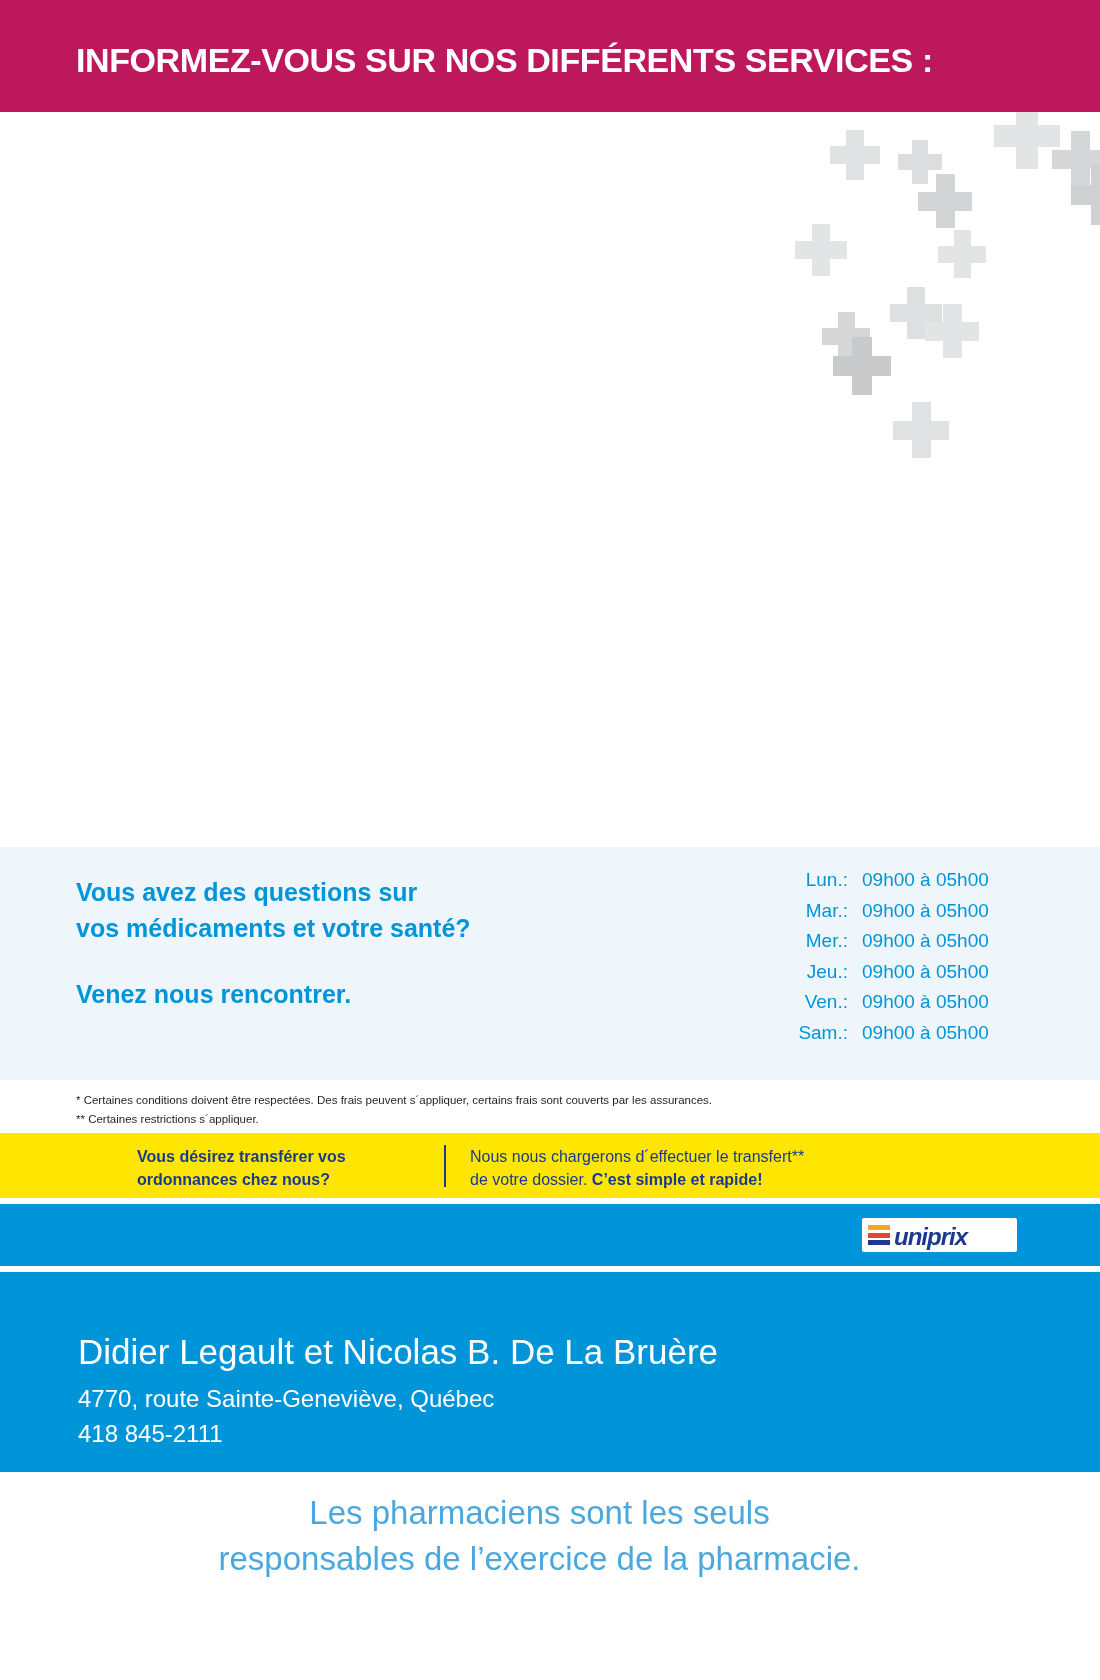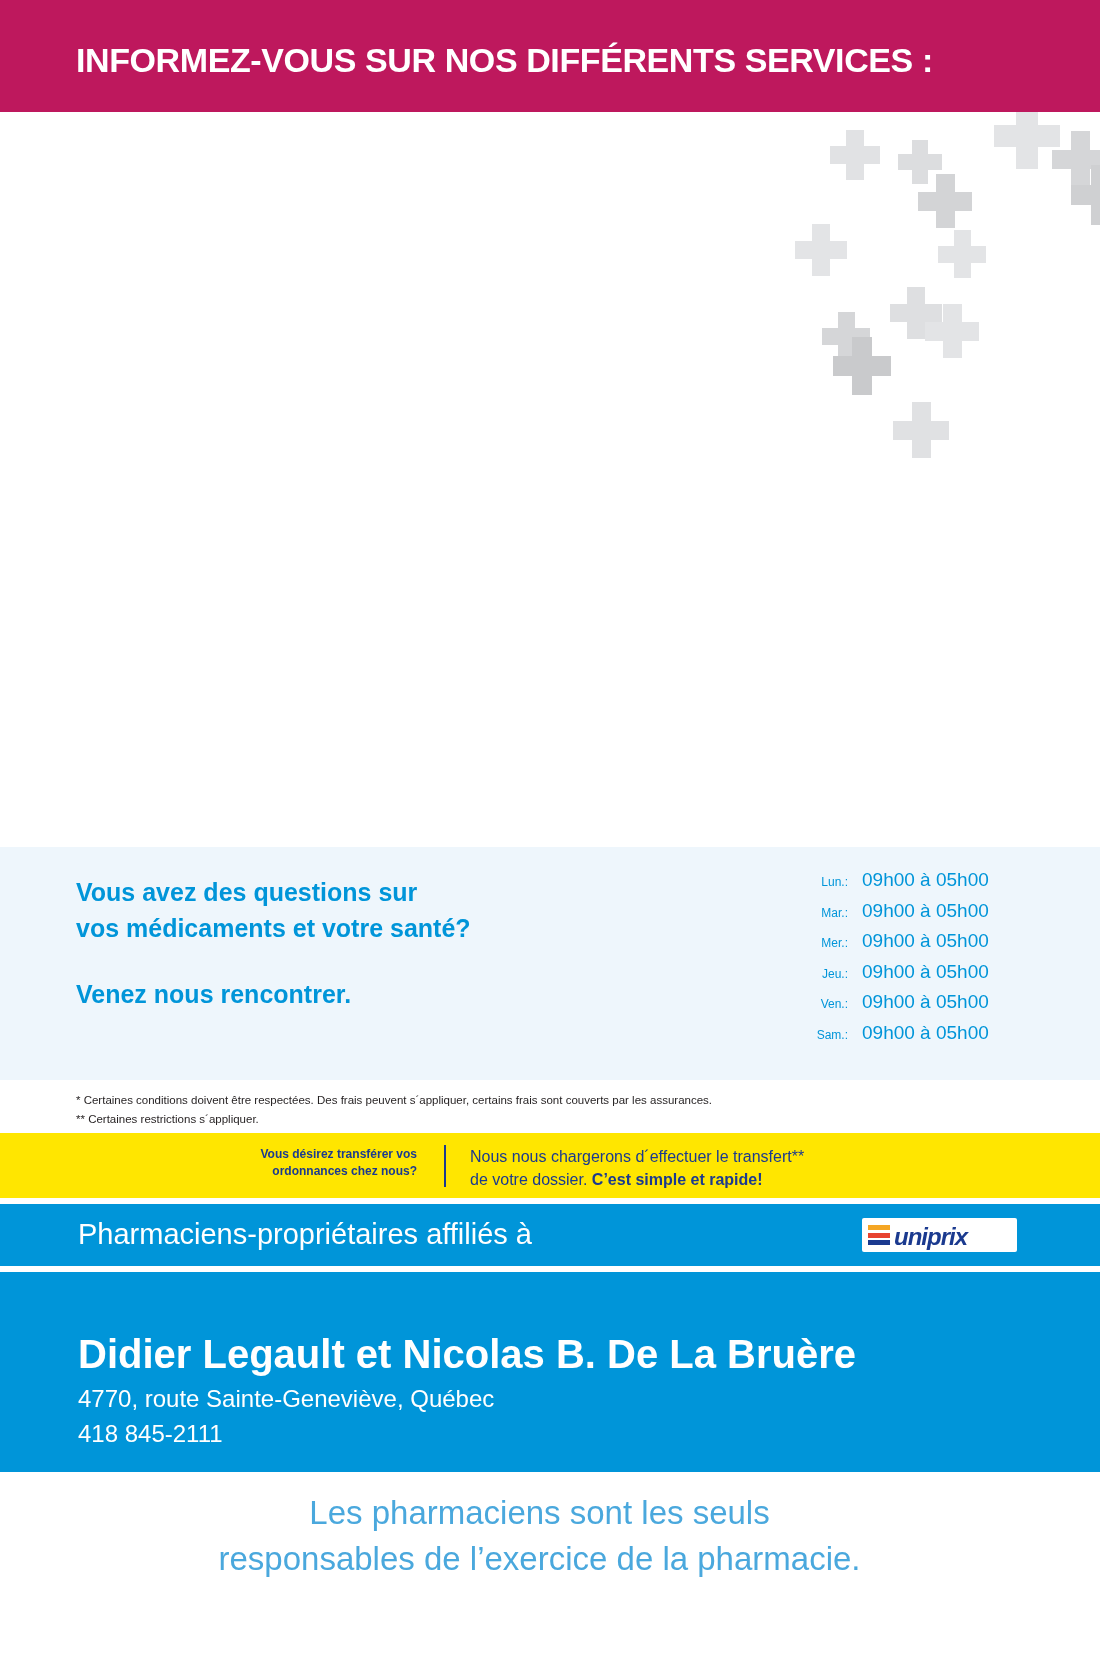"Lun.:" .hour-day { font-size: 12px -> 19px }
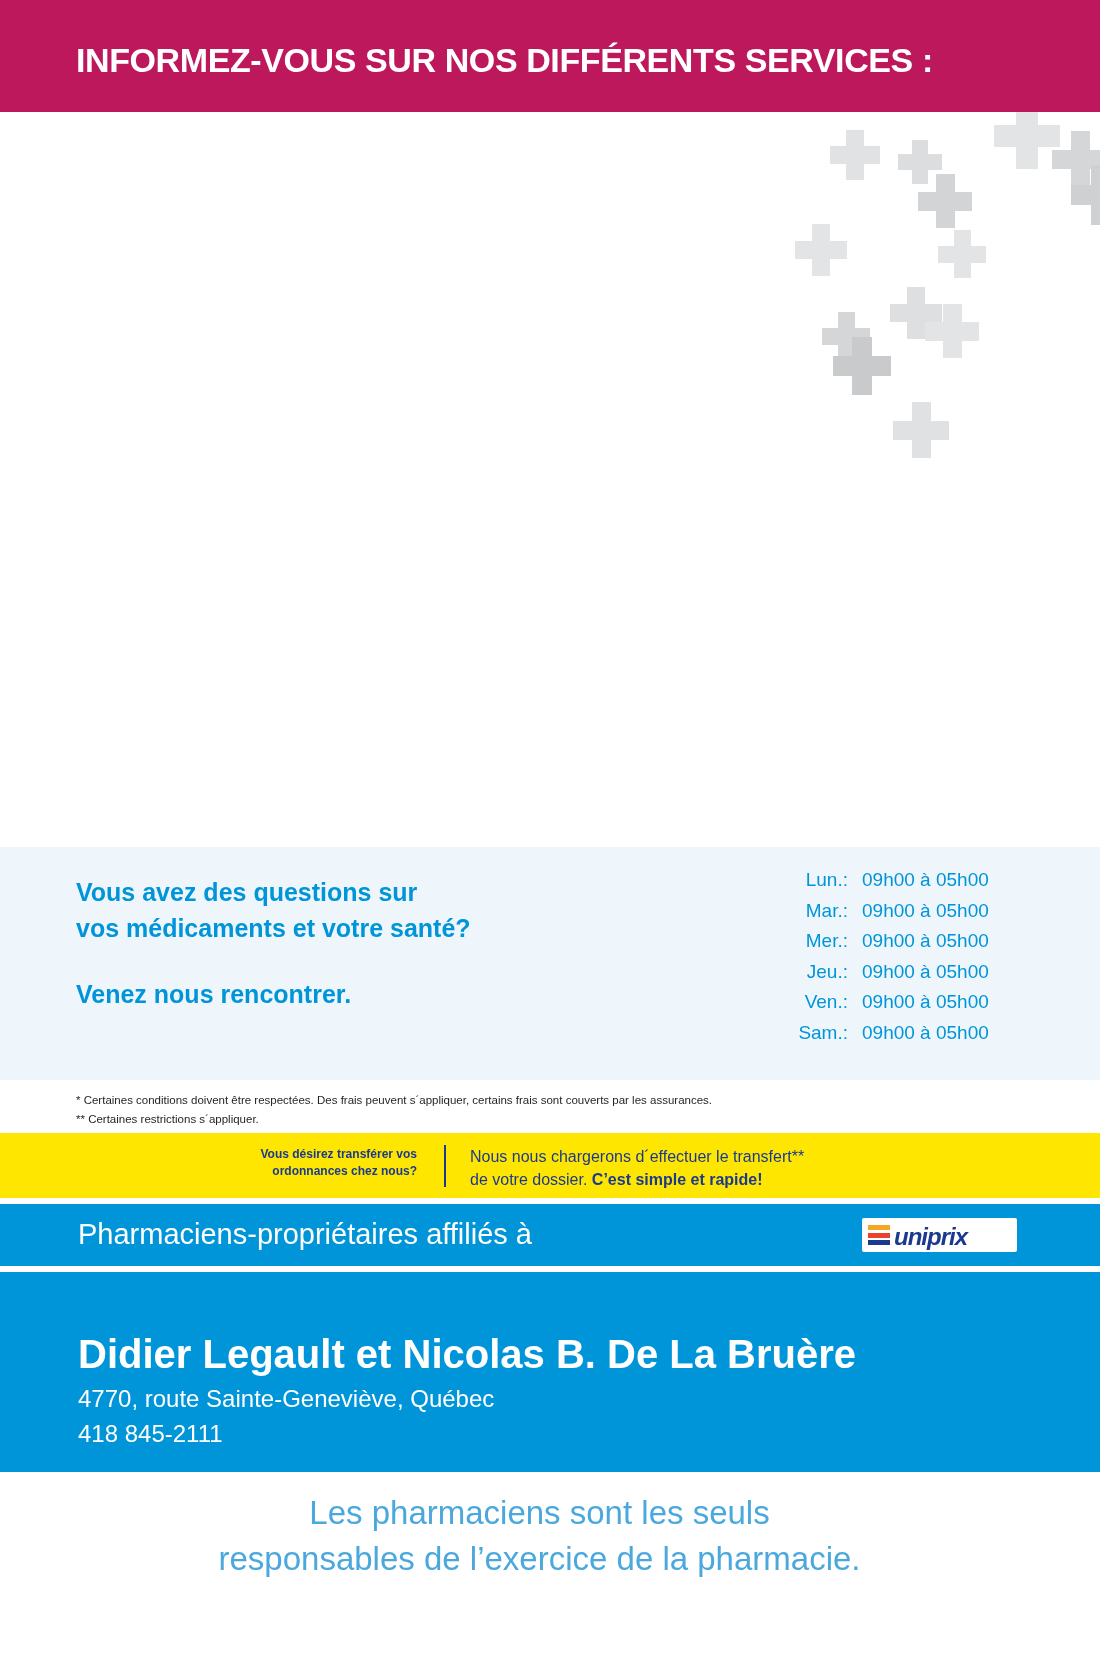"Vous désirez transférer vos" .yellow-left { font-size: 12px -> 16px; text-align: right -> none }
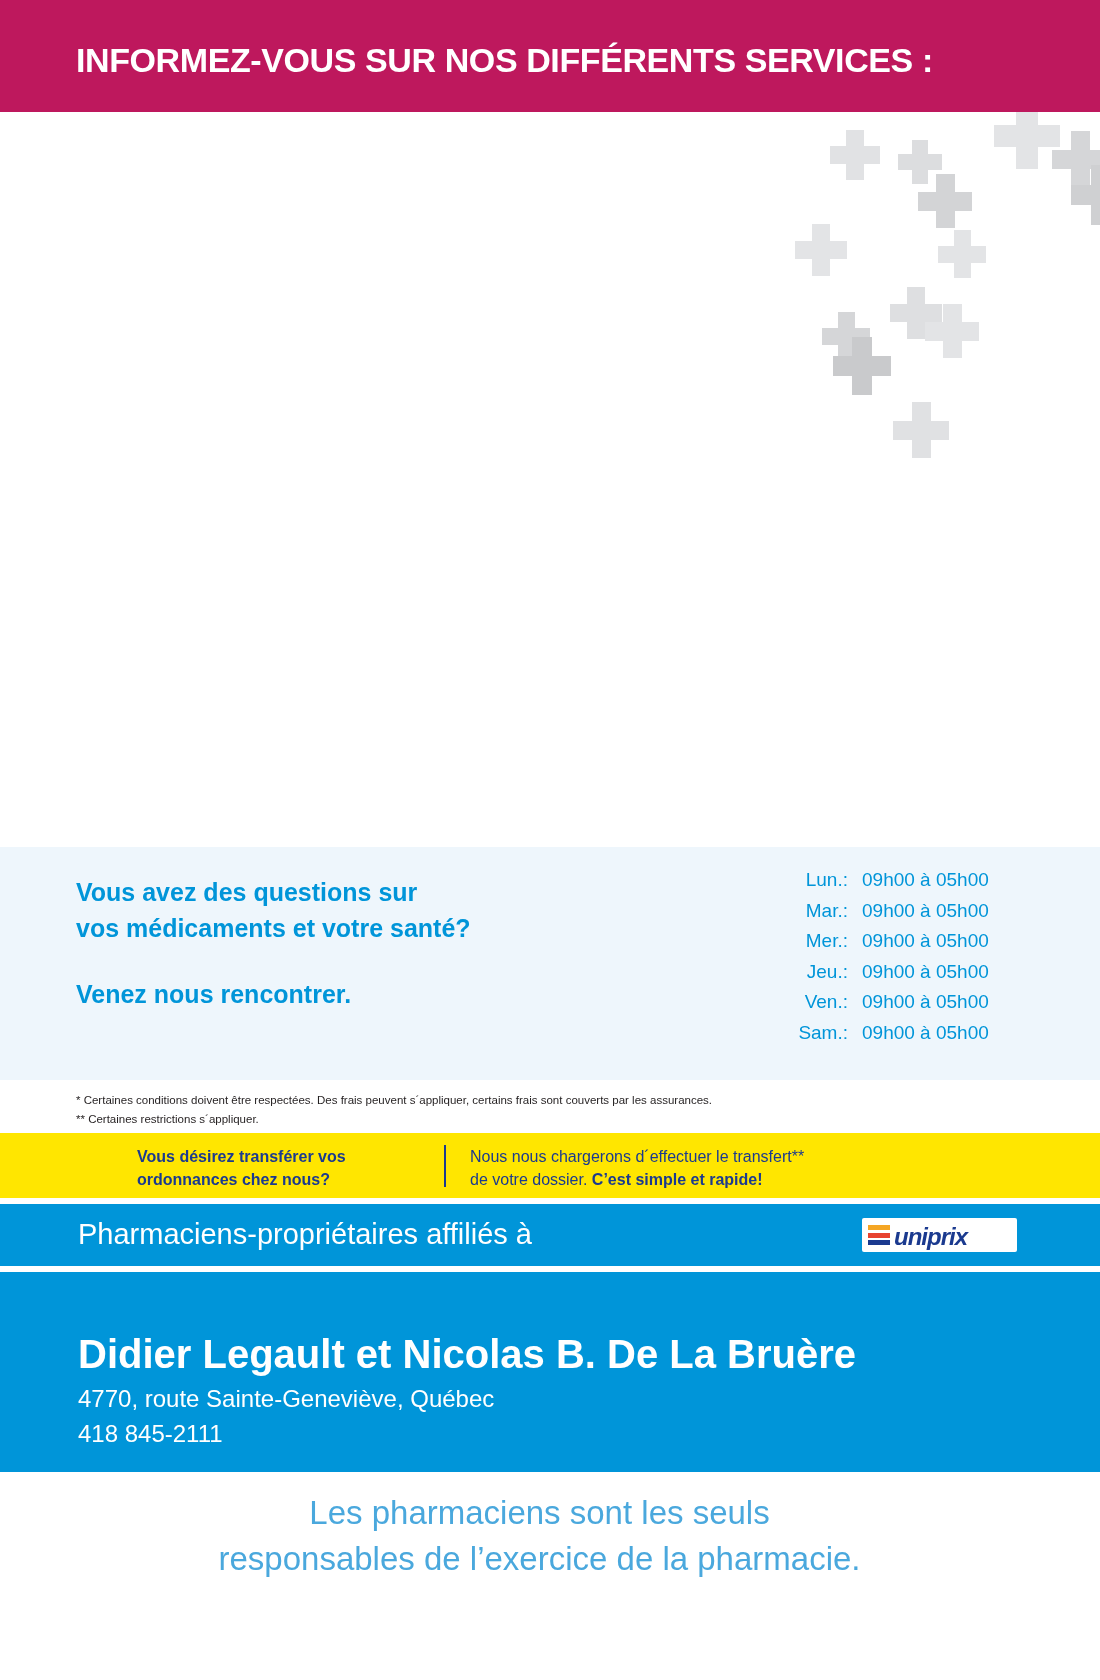"Pharmaciens-propriétaires affiliés à" div.affil-text { html: <div>Pharmaciens-propriétaires affiliés à</div> -> none }
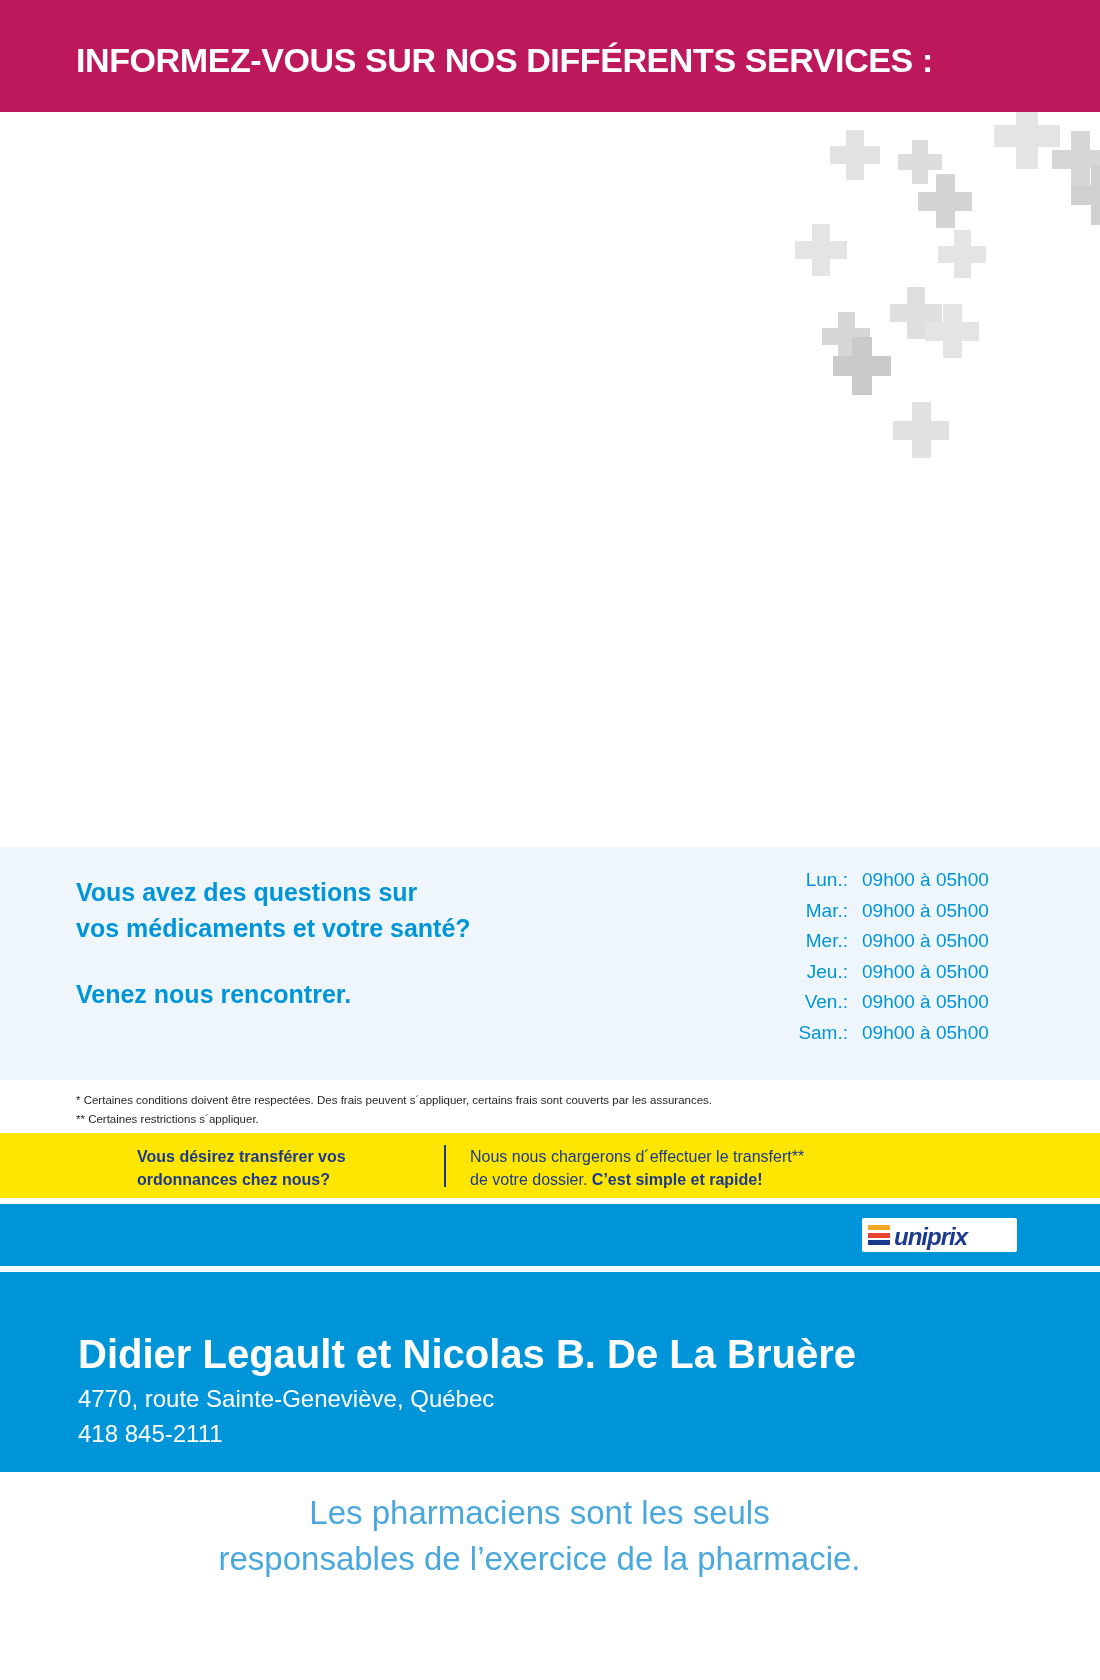"Didier Legault et Nicolas B." .pharmacist-names { font-size: 40px -> 35px; font-weight: bold -> normal }
